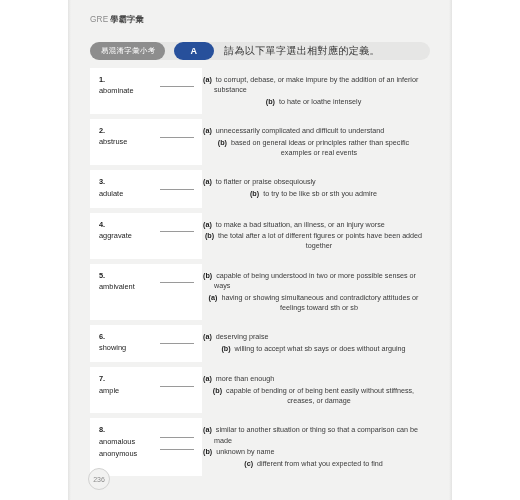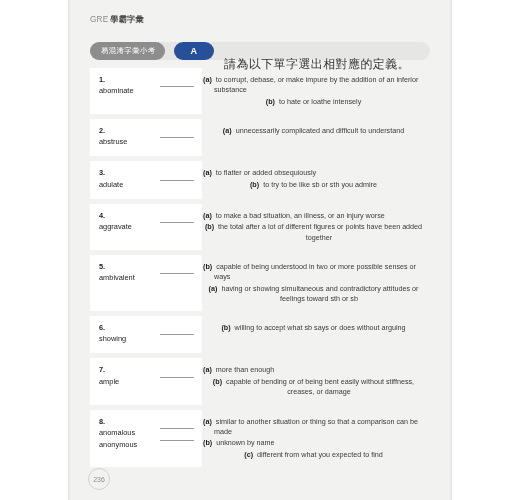"請為以下單字選出相對應的定義。" .banner-text { font-size: 12px -> 10px; top: 13px -> 0 }
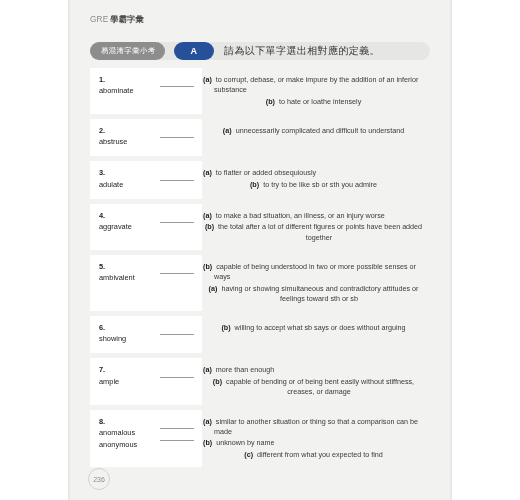"(b) based on general ideas" div.def { html: none -> <div><span>(b)</span> <span>based on general ideas or principles rather than specific examples or real events</span></div> }
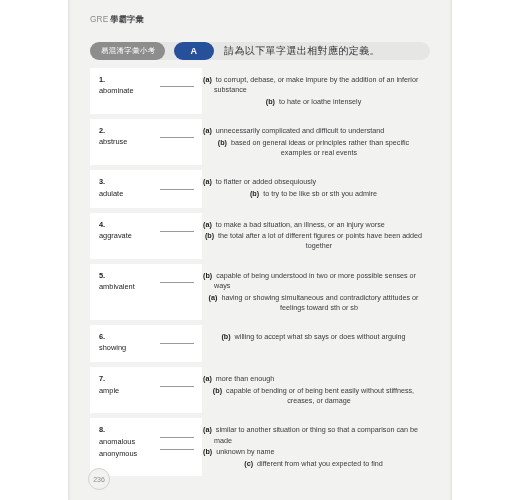"to flatter or added obsequiously" span { text: added -> praise }
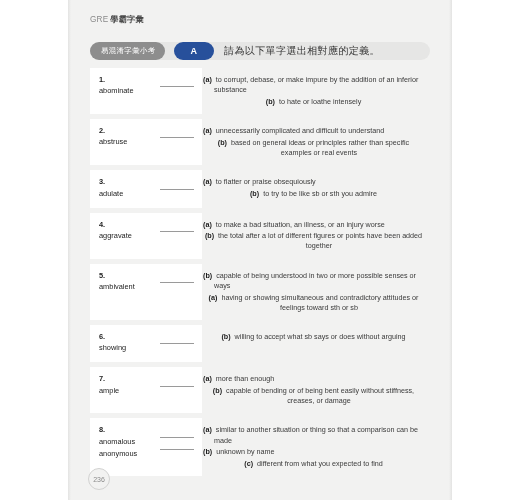"(a) deserving praise" div.def { html: none -> <div><span>(a)</span> <span>deserving praise</span></div> }
